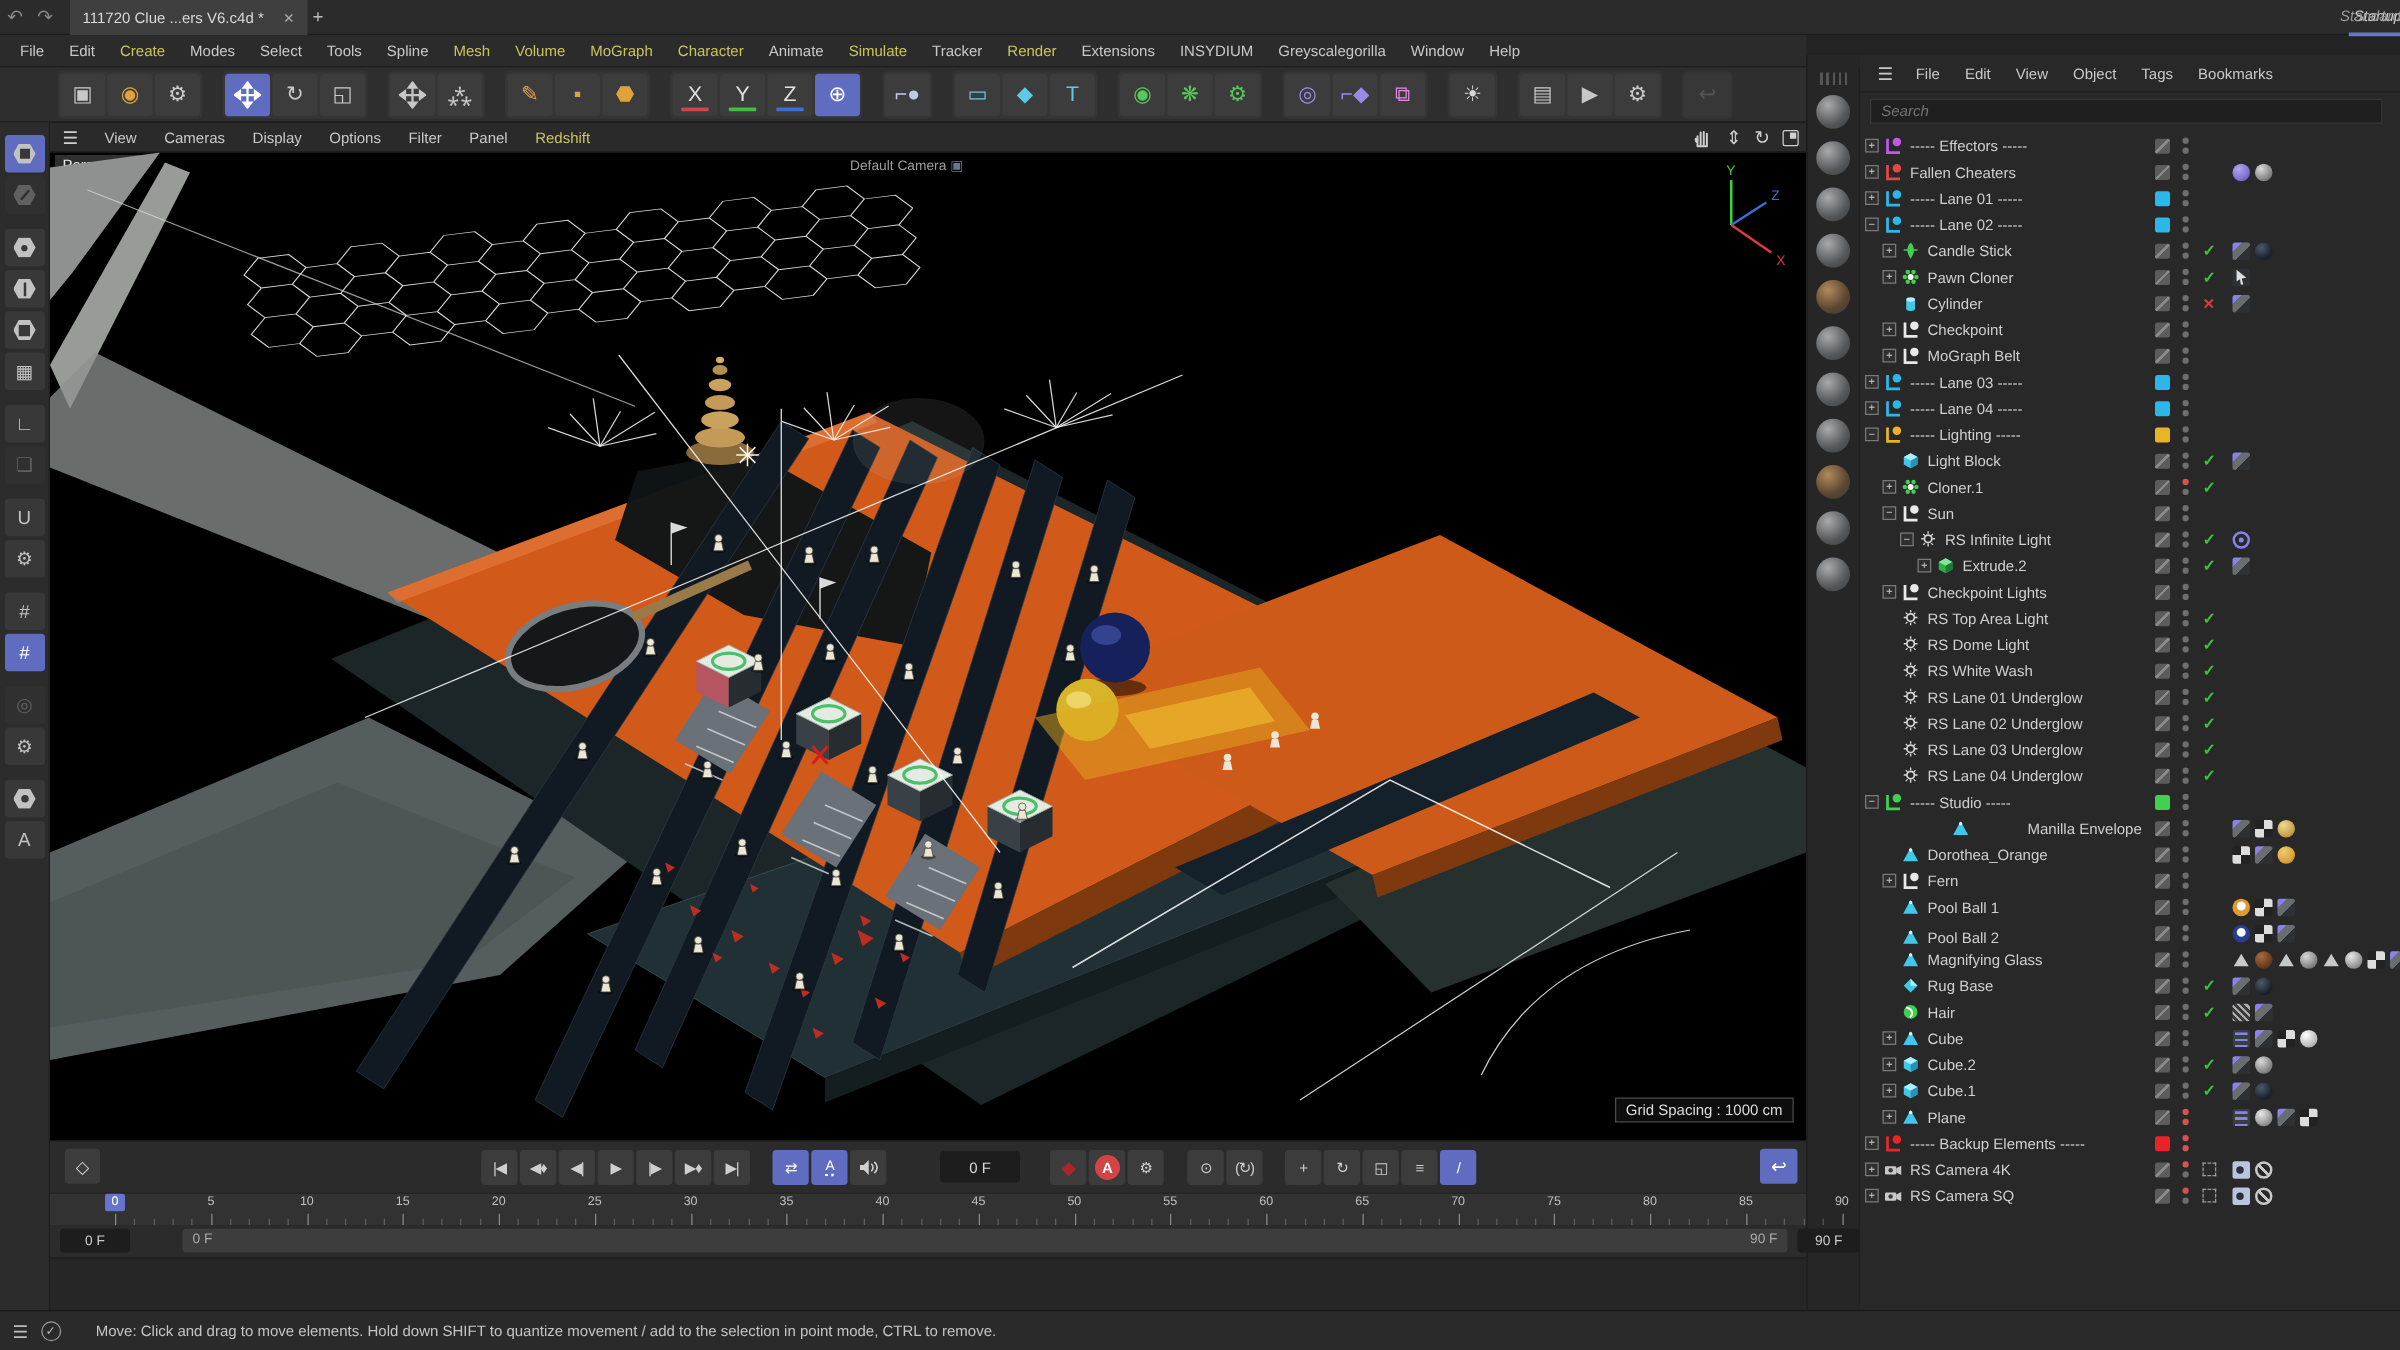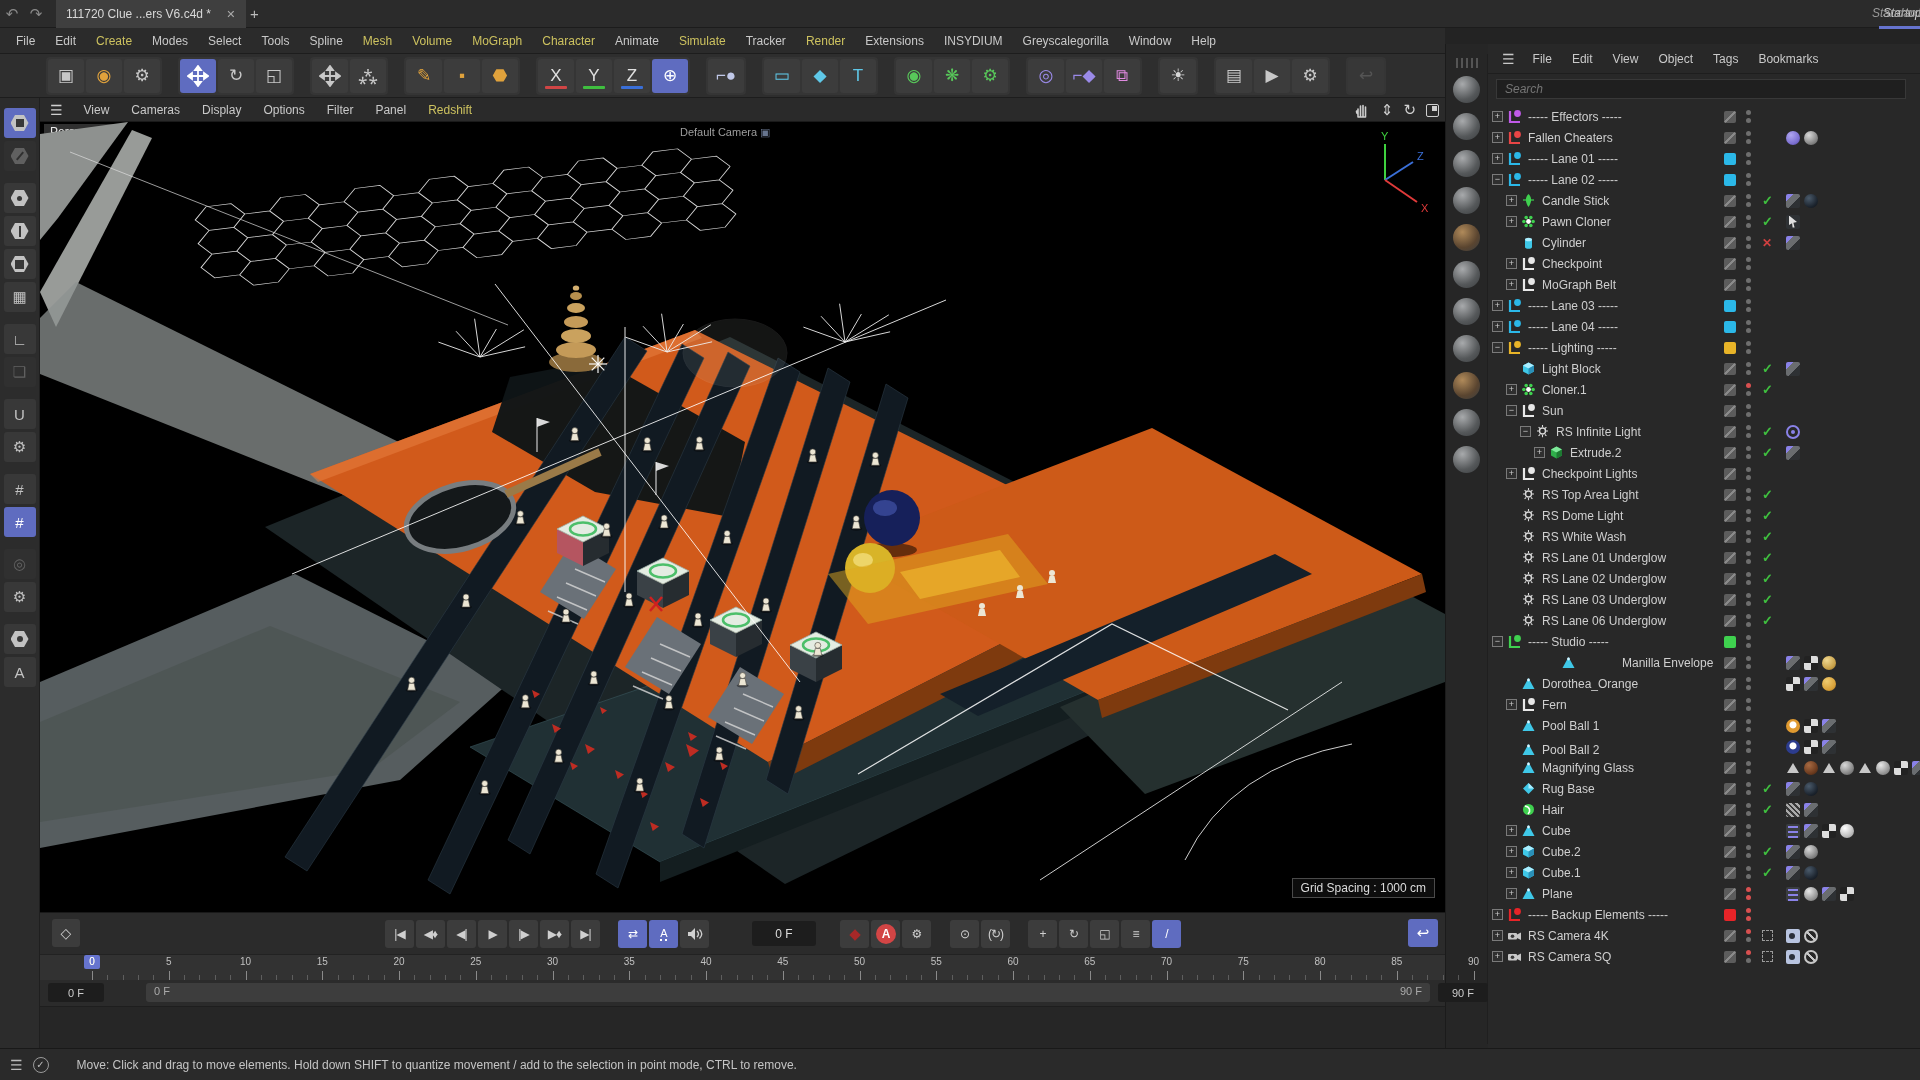"RS Lane 06 Underglow" span.om-name { text: 06 -> 04 }
